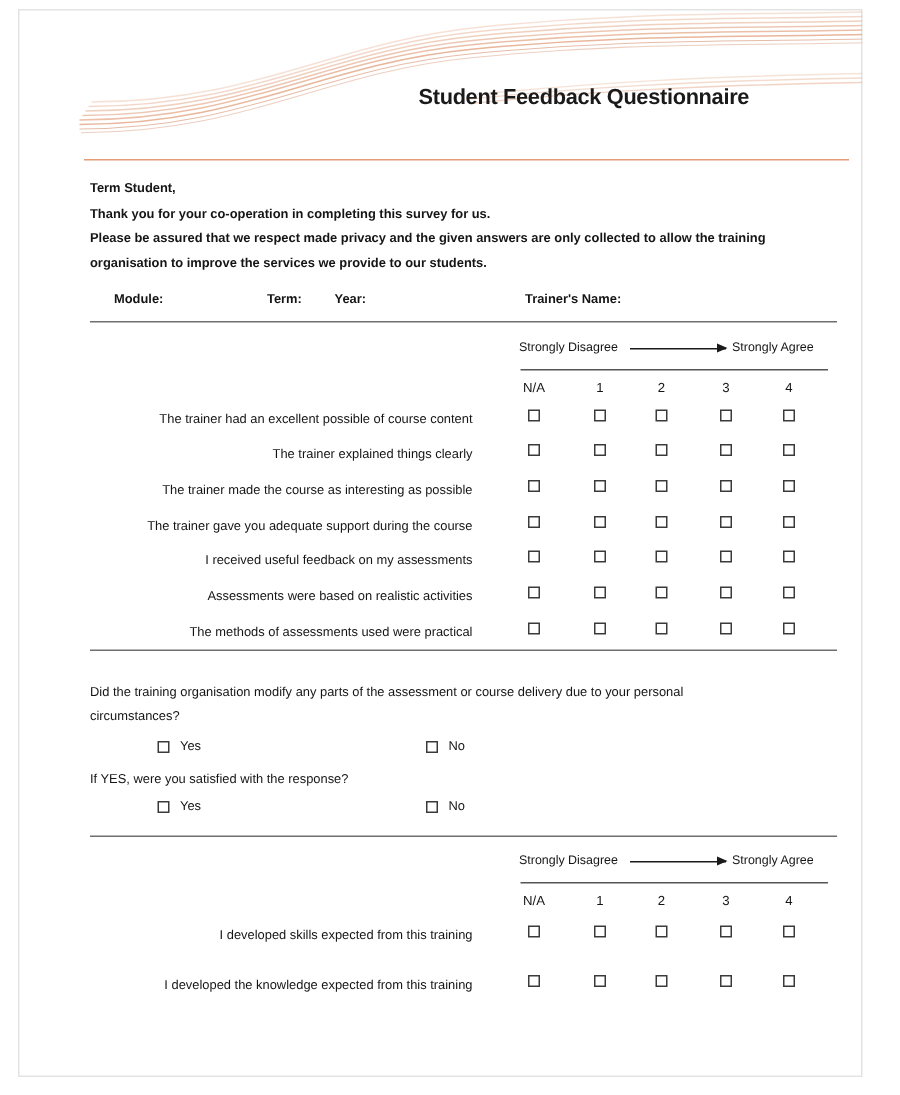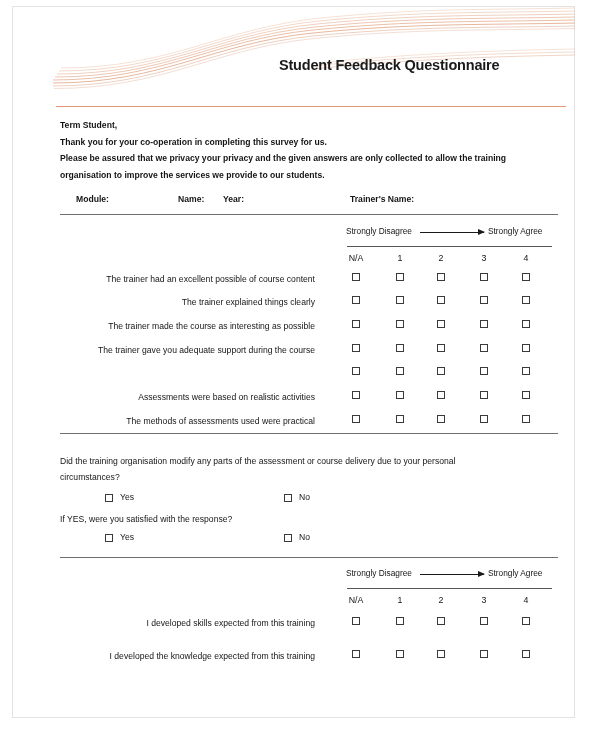"Please be assured that we" div { text: privacy your -> respect made }
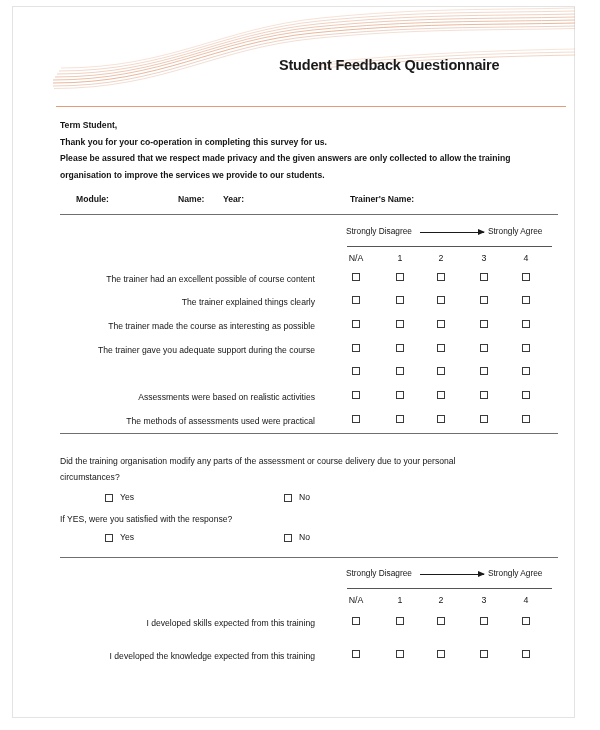"Name:" span.meta-term { text: Name -> Term }
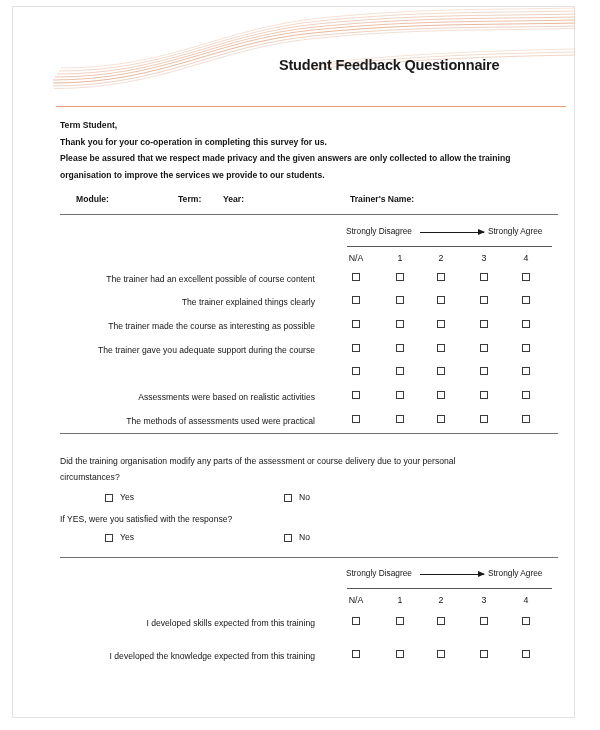"I received useful feedback on" div.qlabel { html: none -> <div>I received useful feedback on my assessments</div> }
